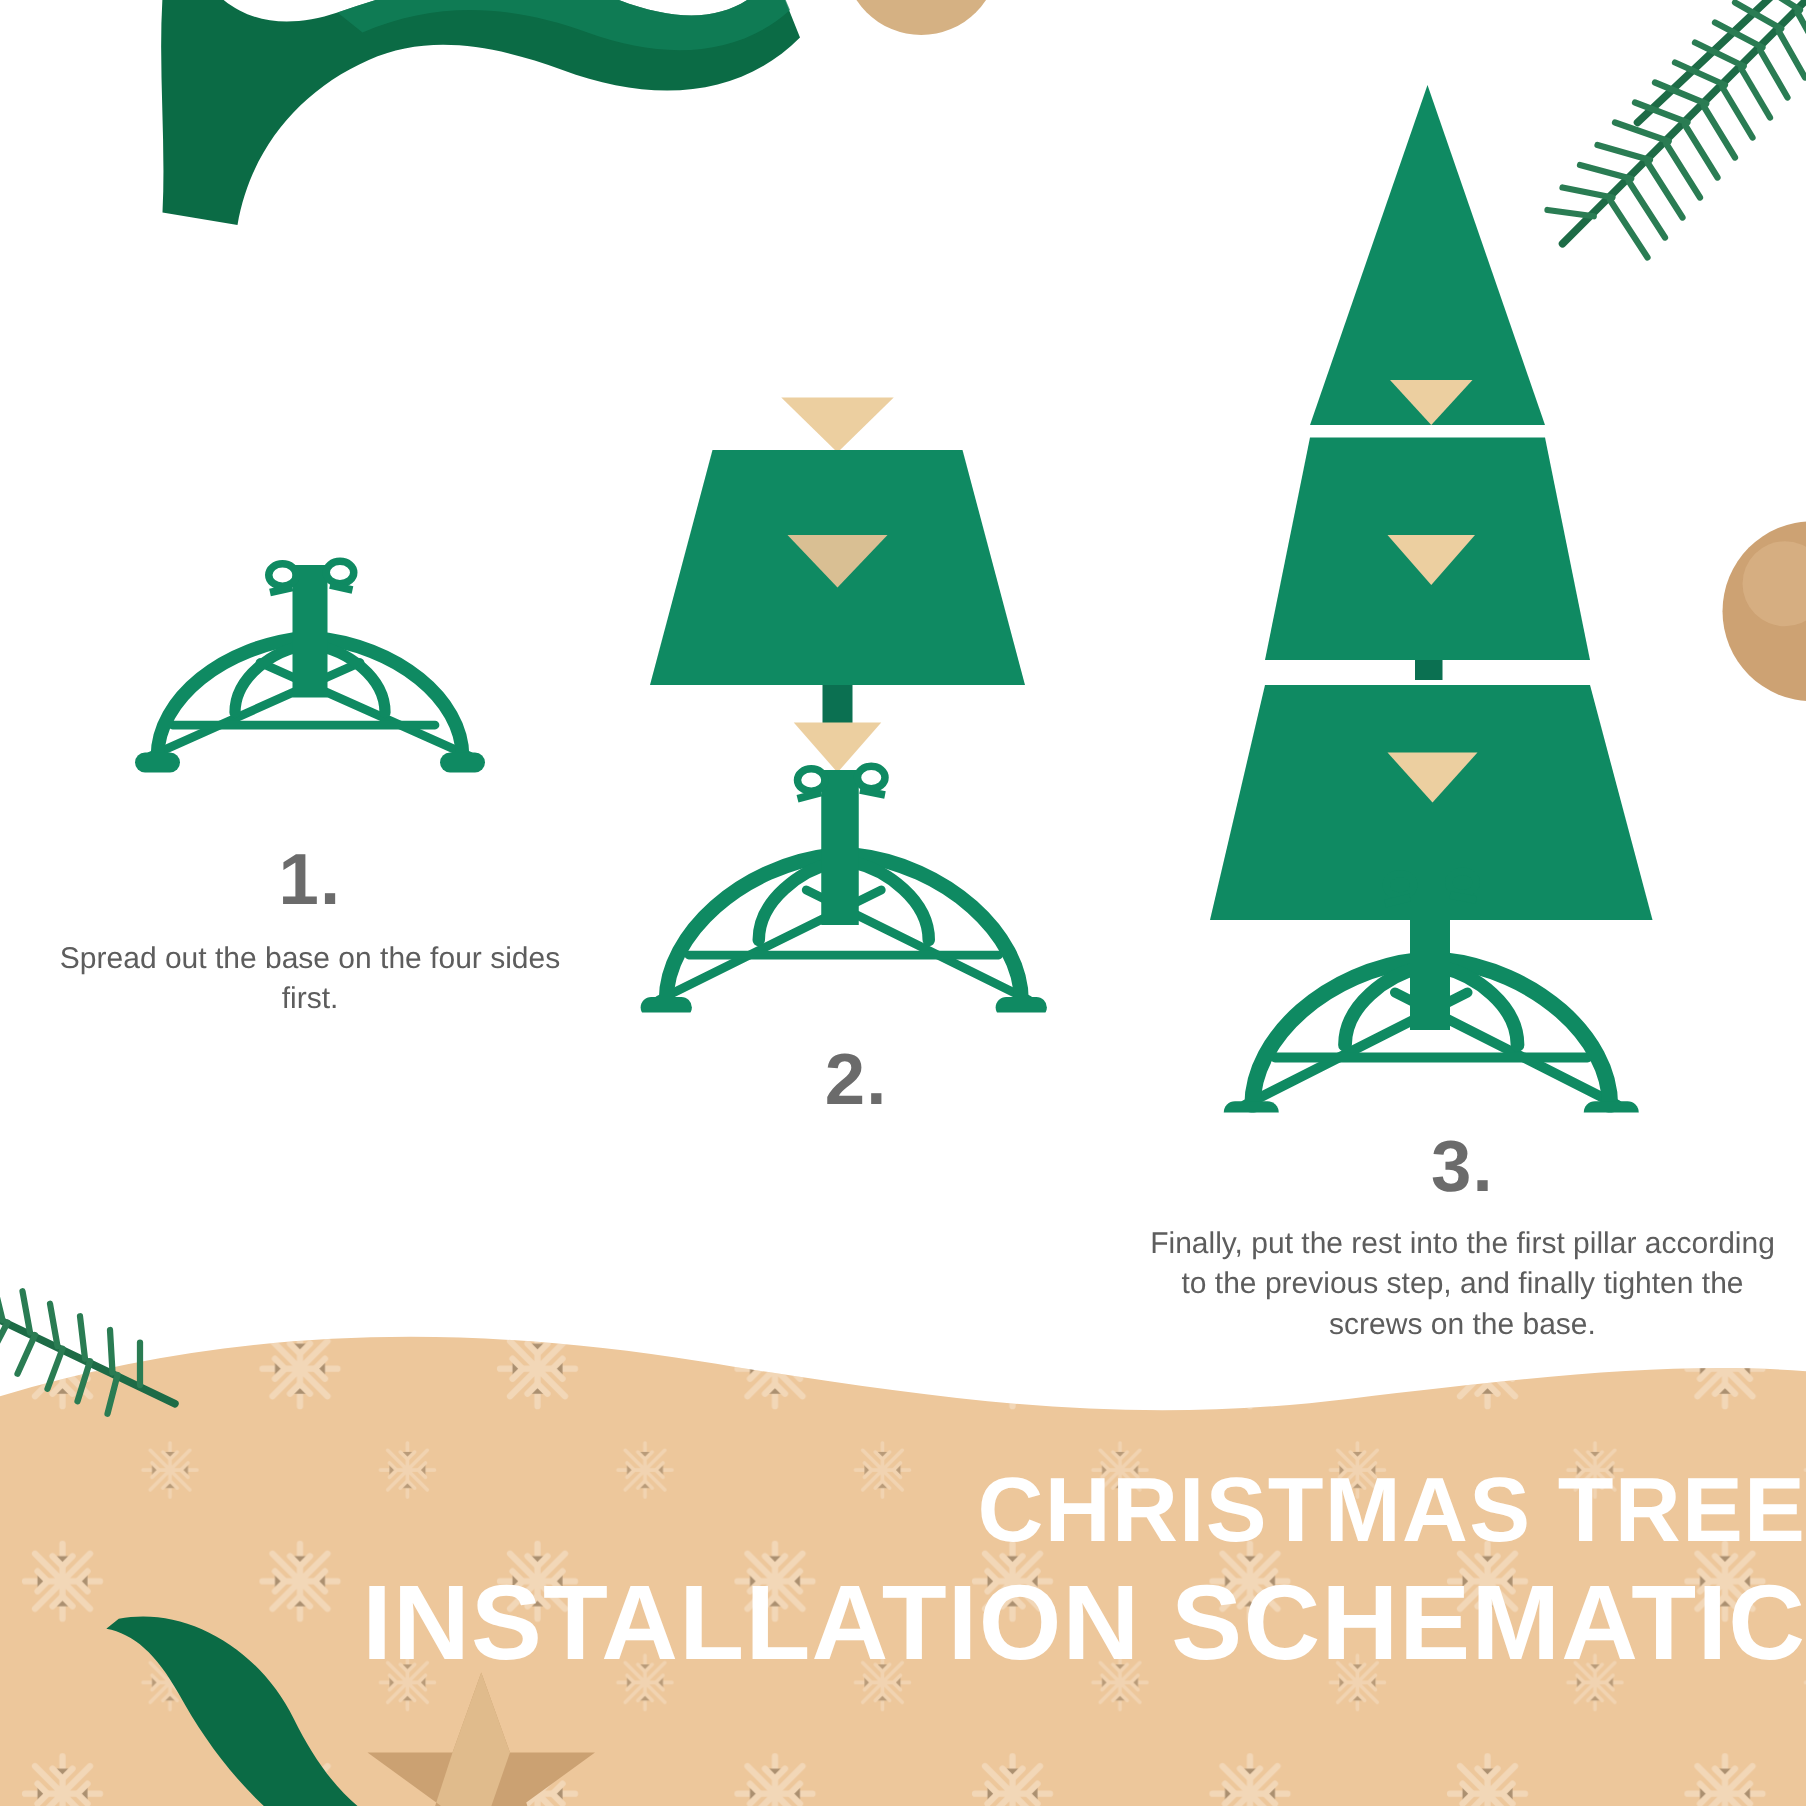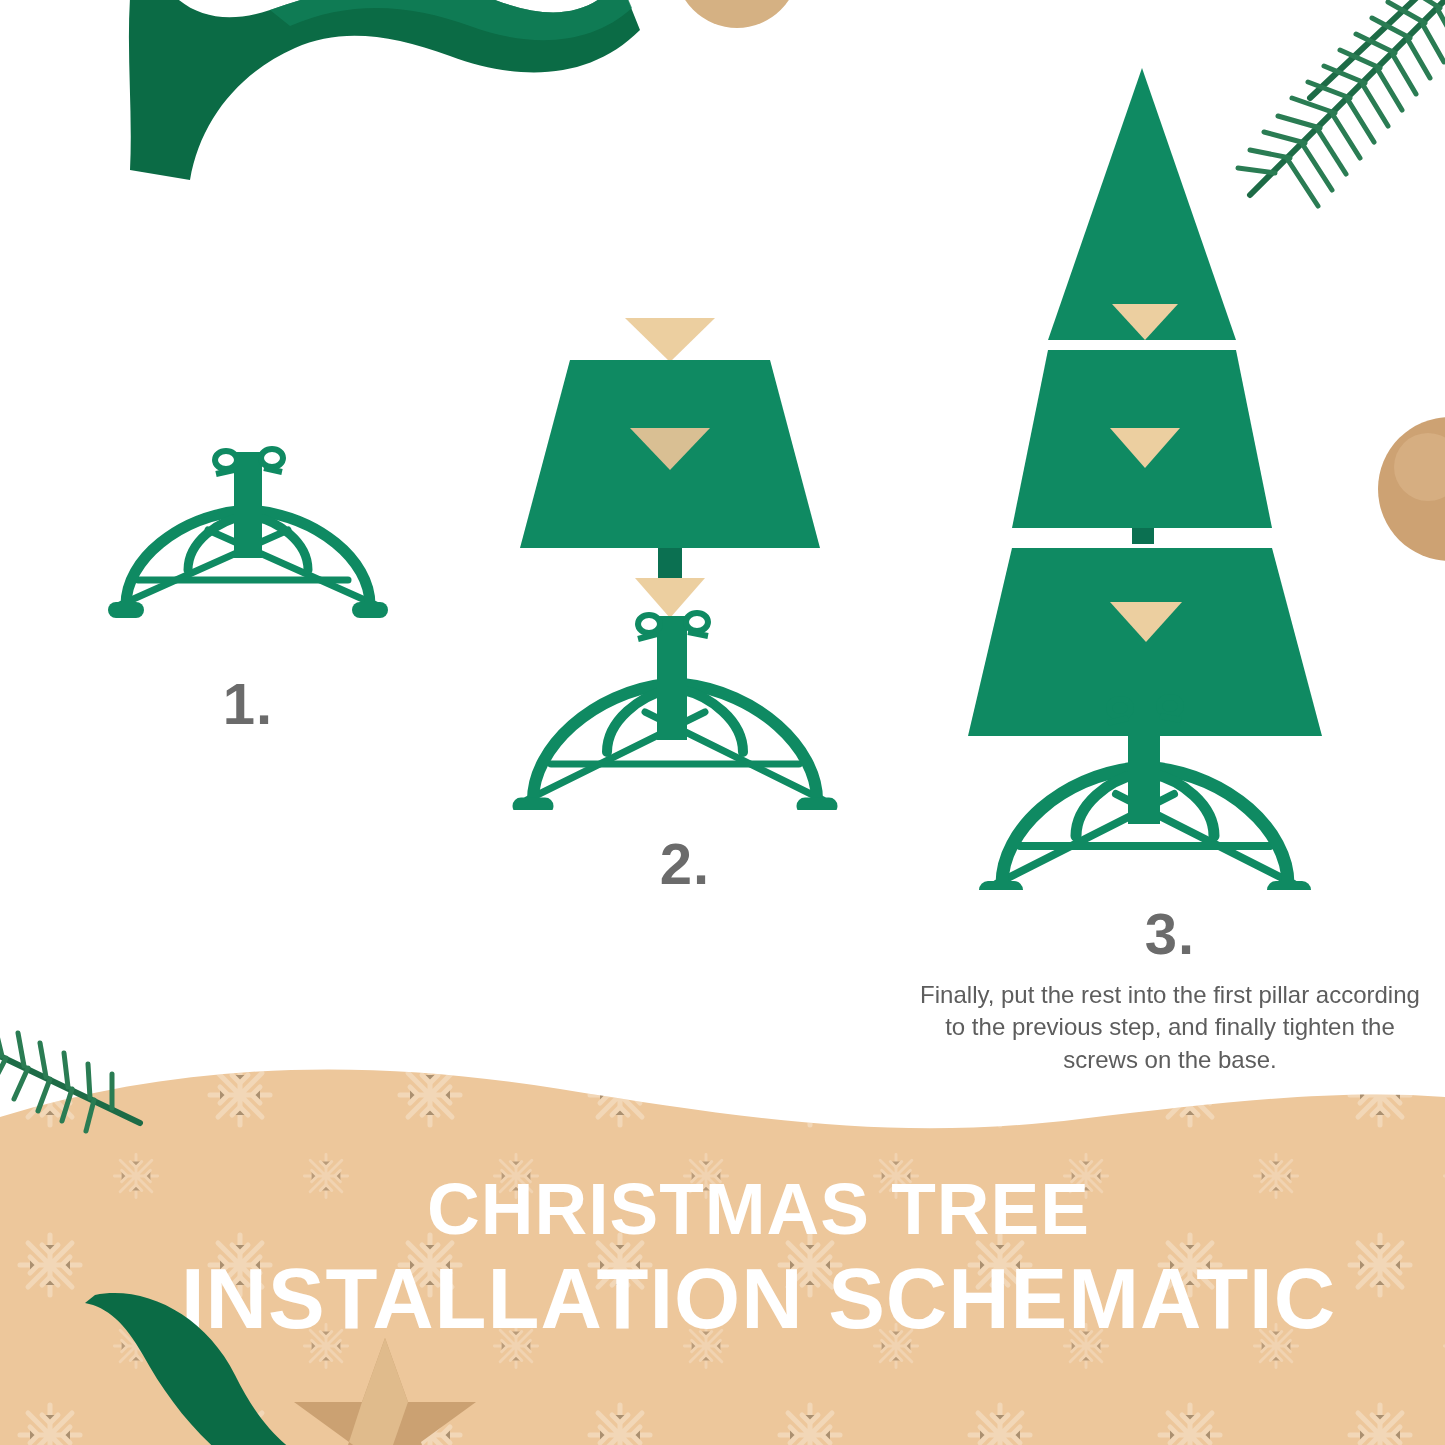"Spread out the base on" div.step-caption { html: none -> <div>Spread out the base on the four sides first.</div> }
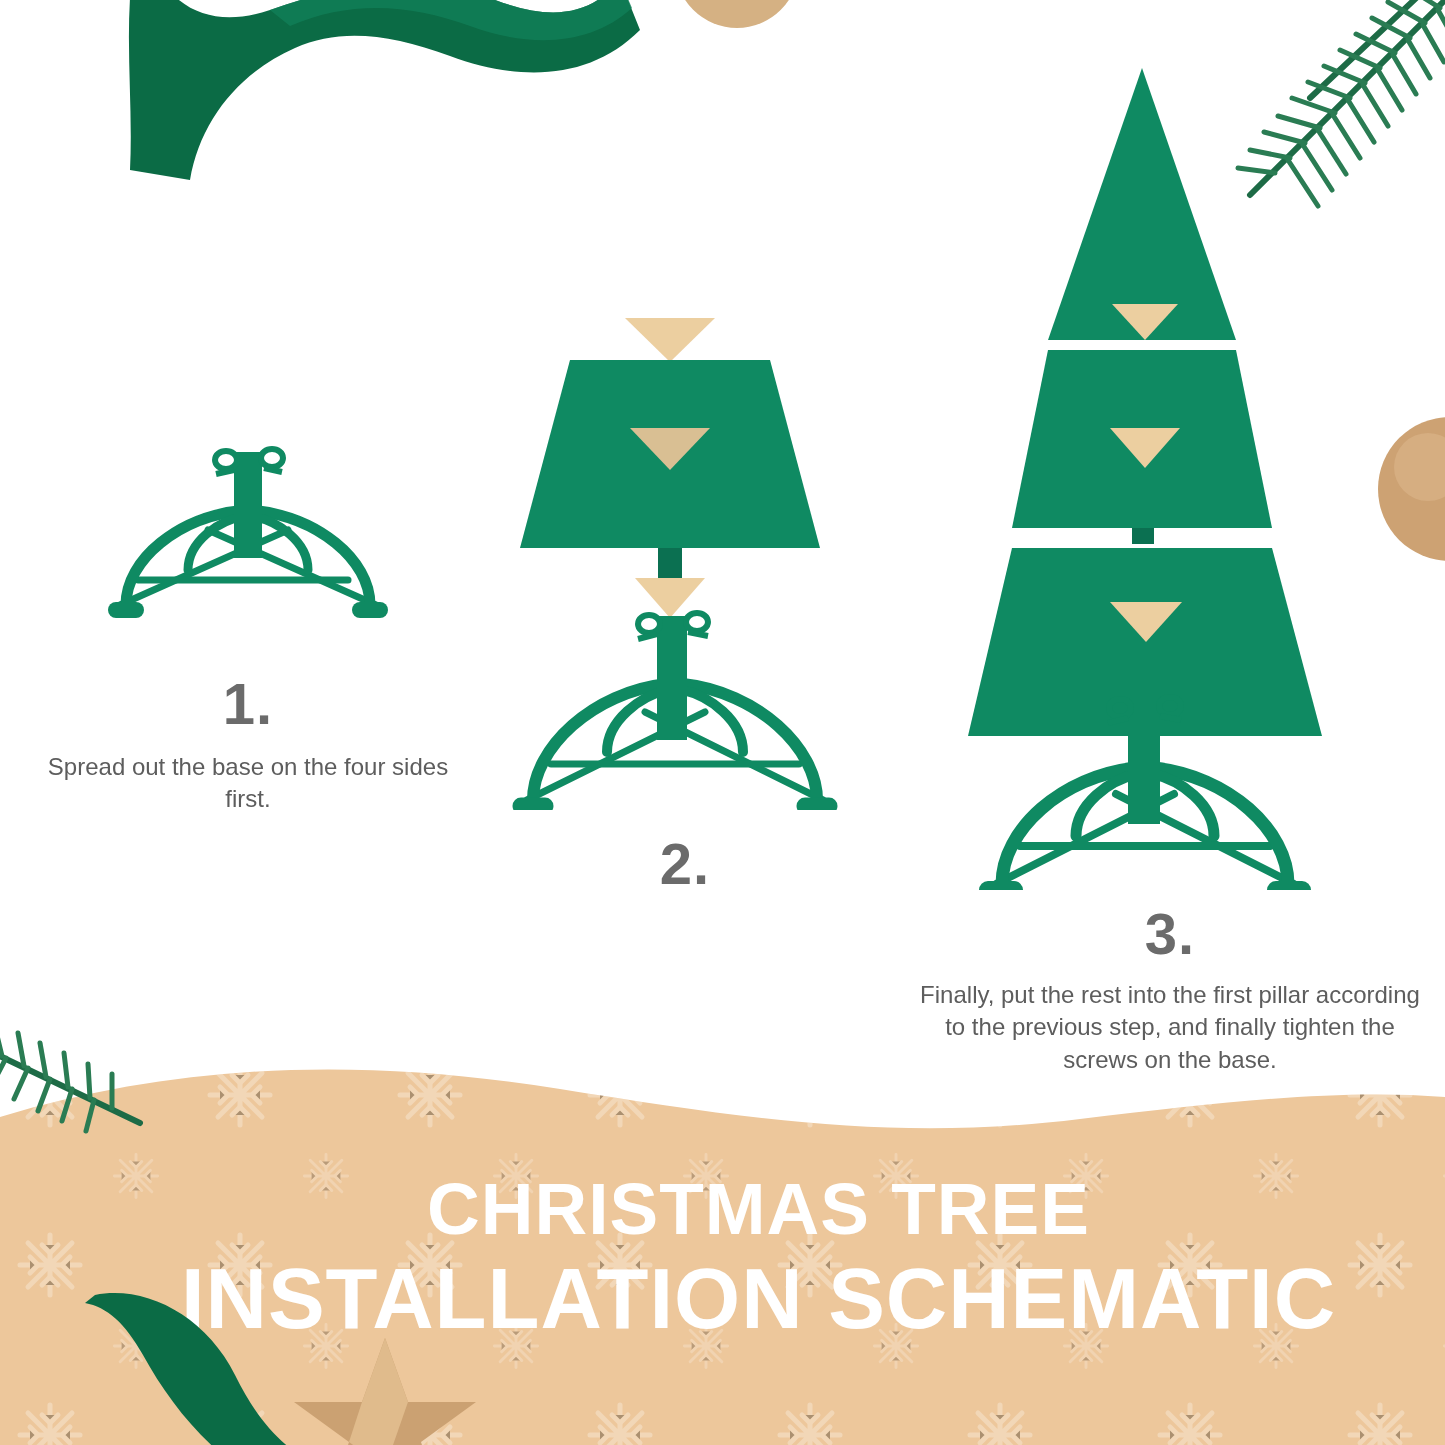"CHRISTMAS TREE" .banner-text { text-align: center -> right }
